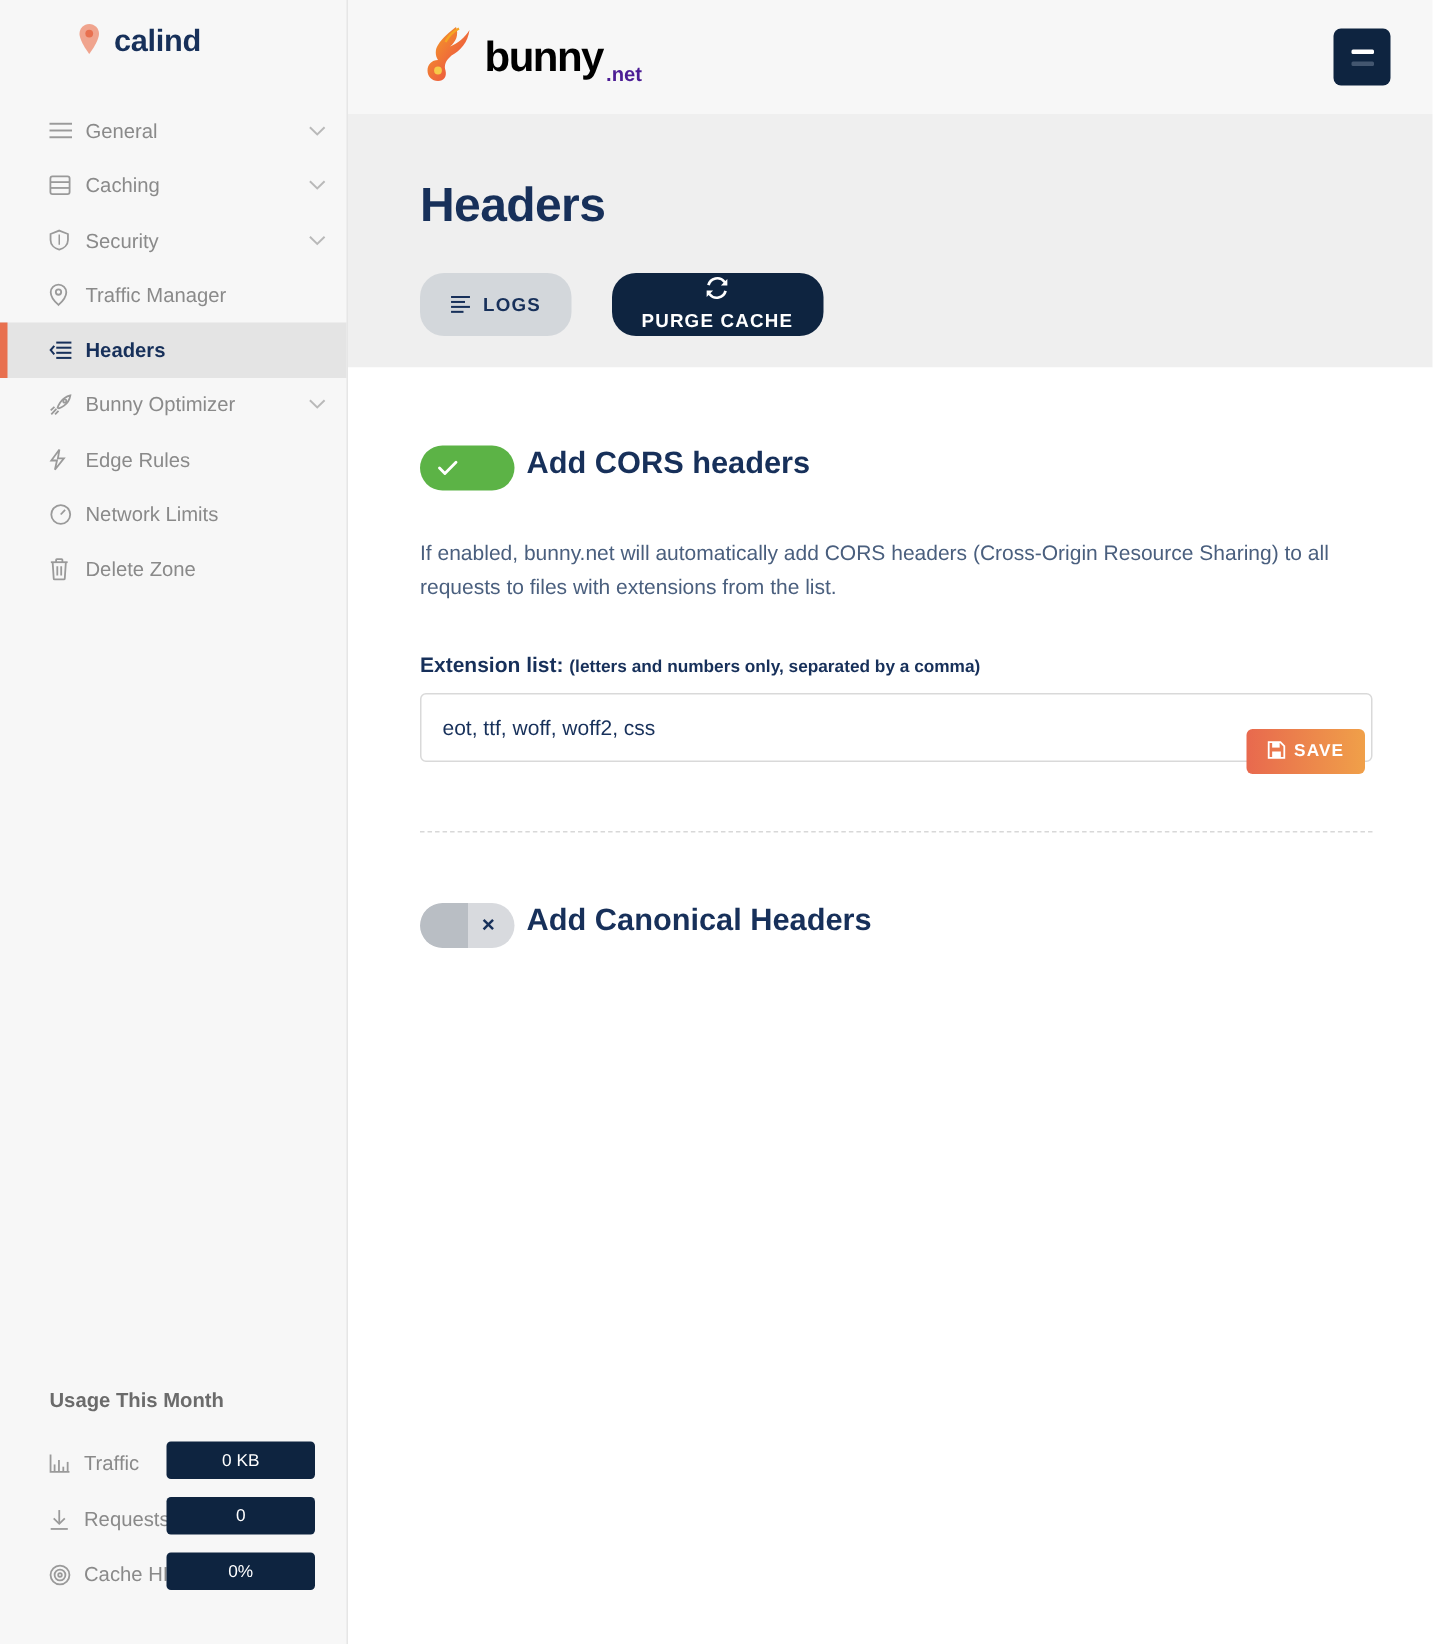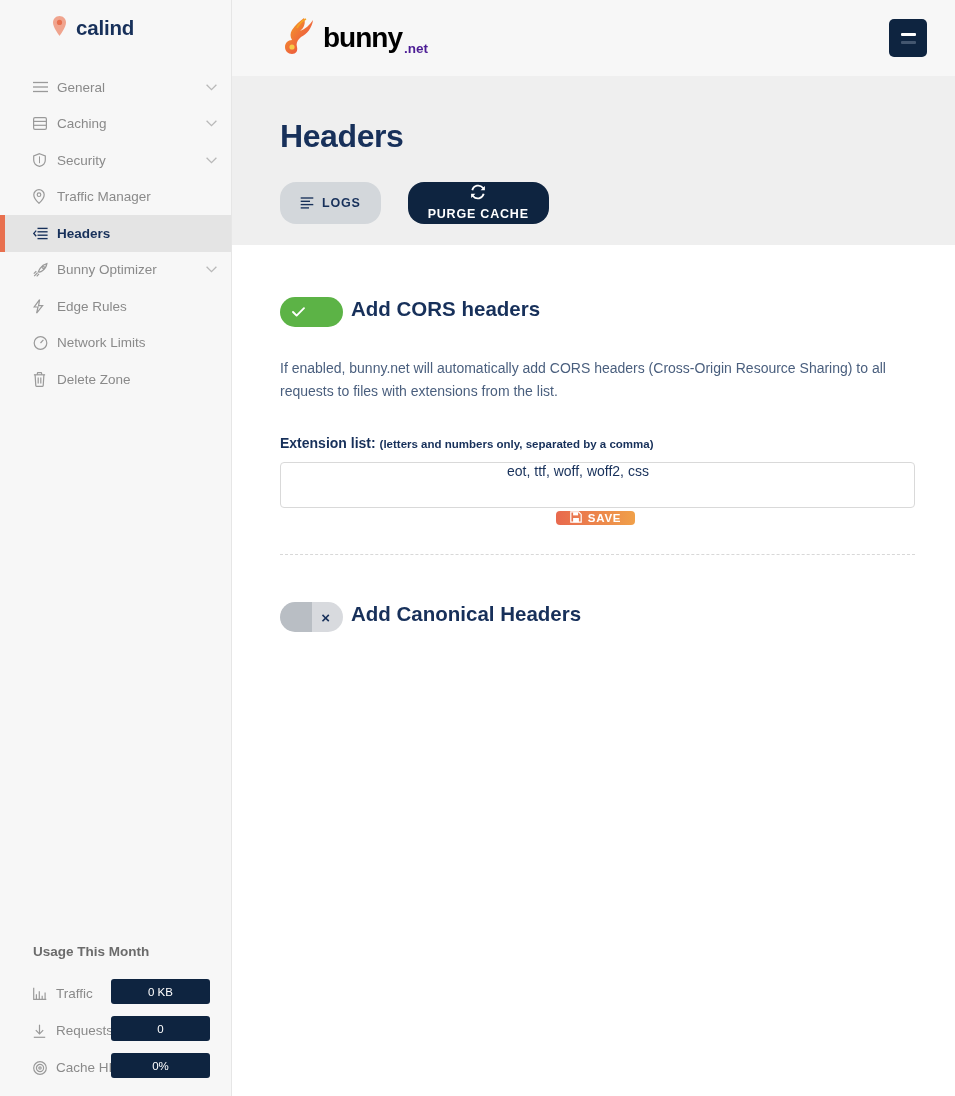"eot, ttf, woff, woff2, css" .input-row { flex-direction: column -> none }
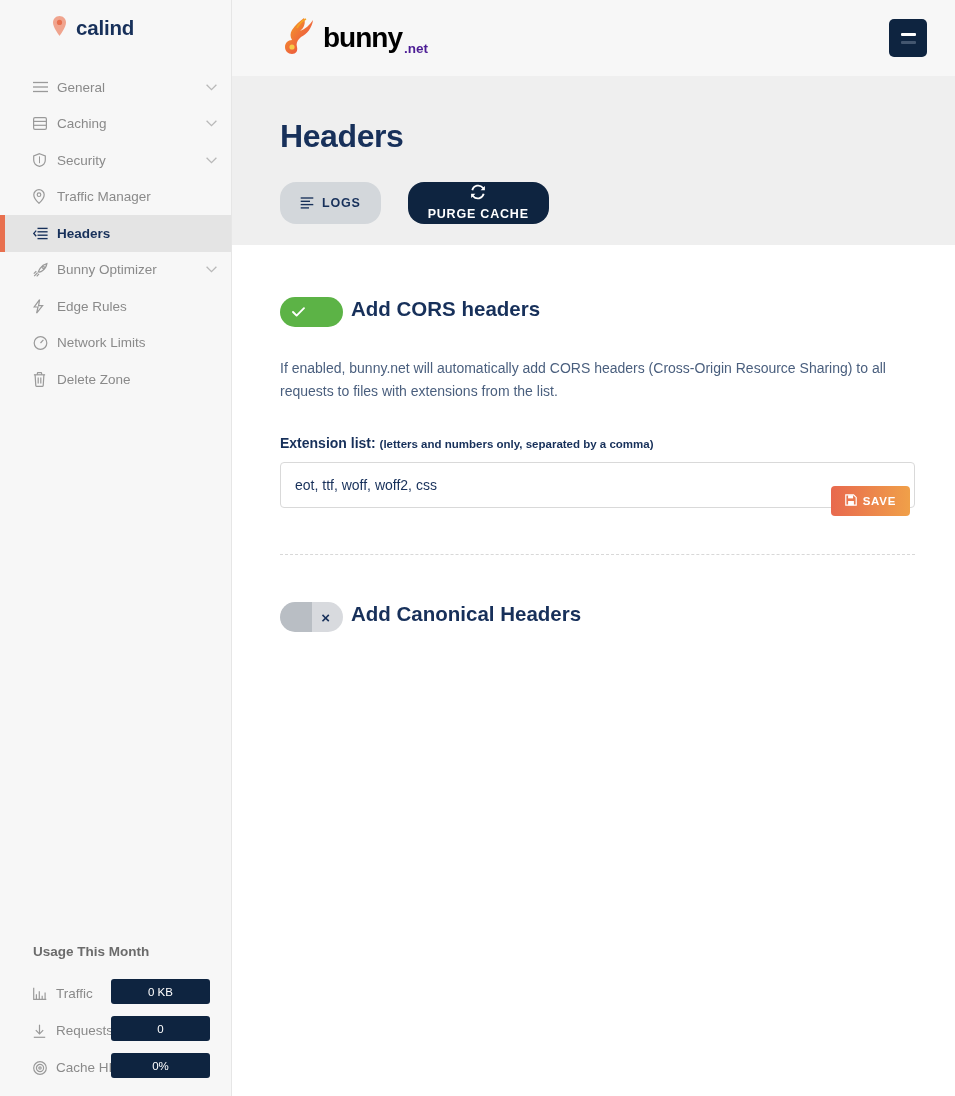"Usage This Month" .usage { bottom: 10px -> 28px }
